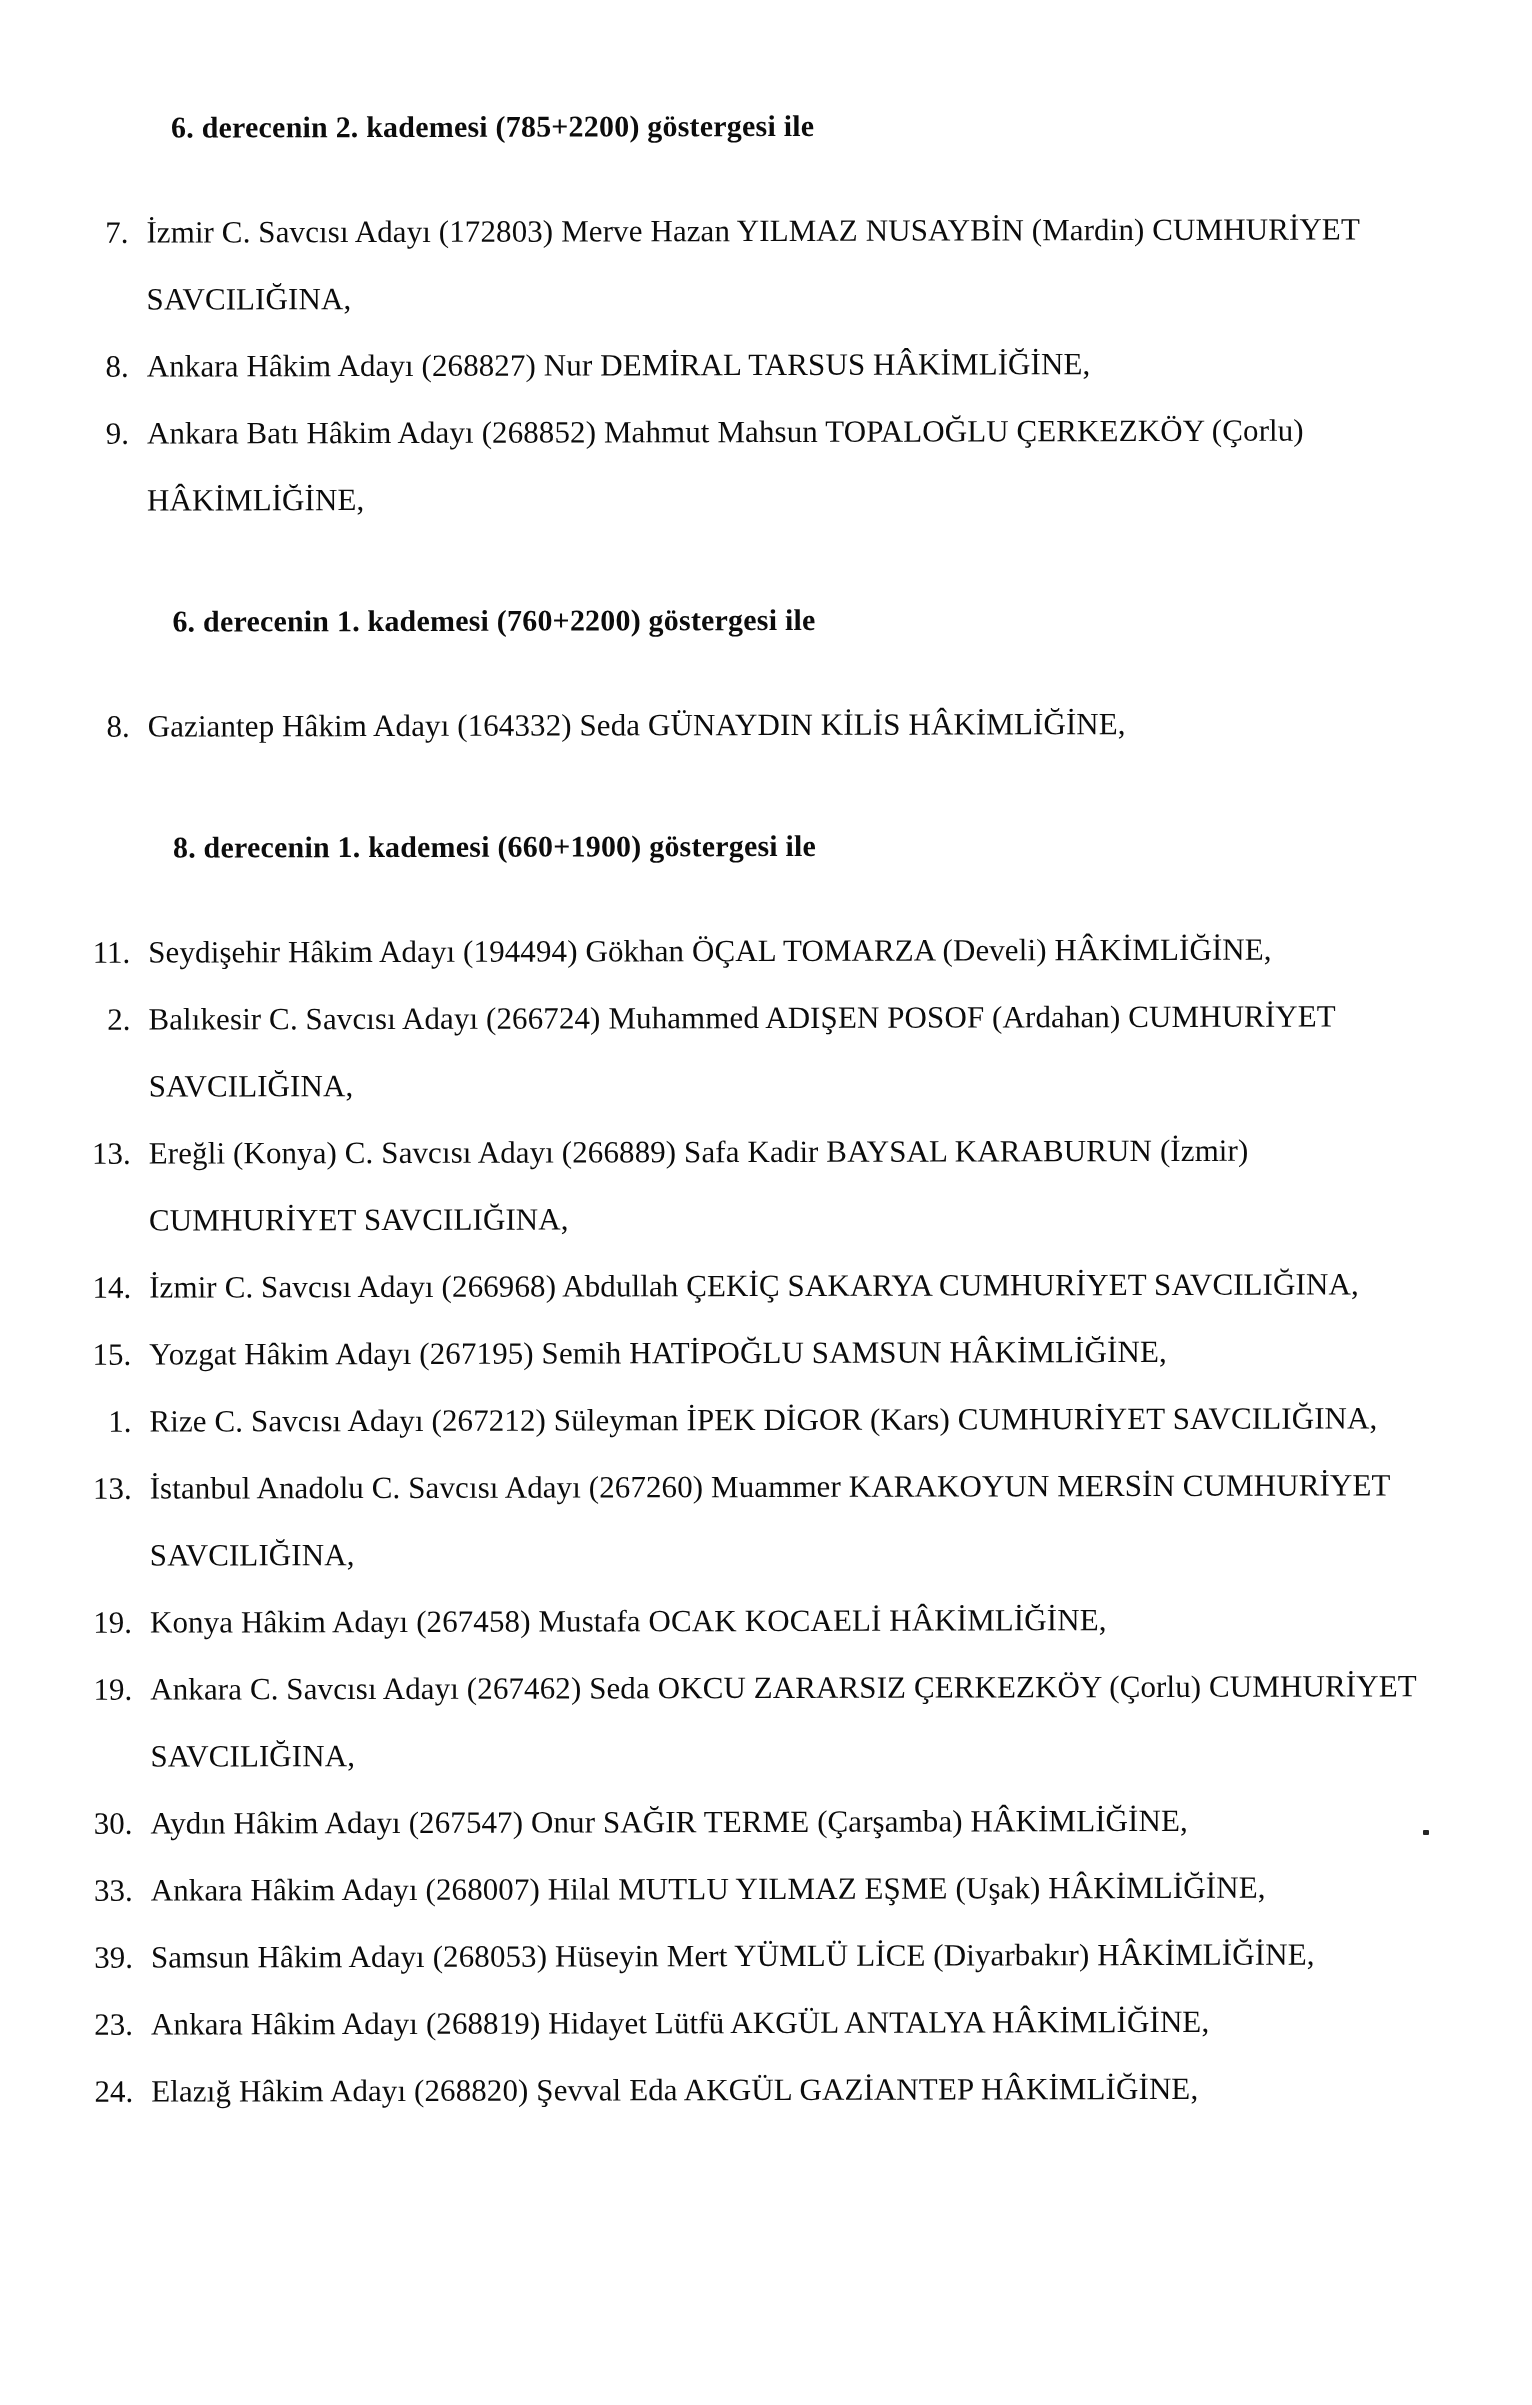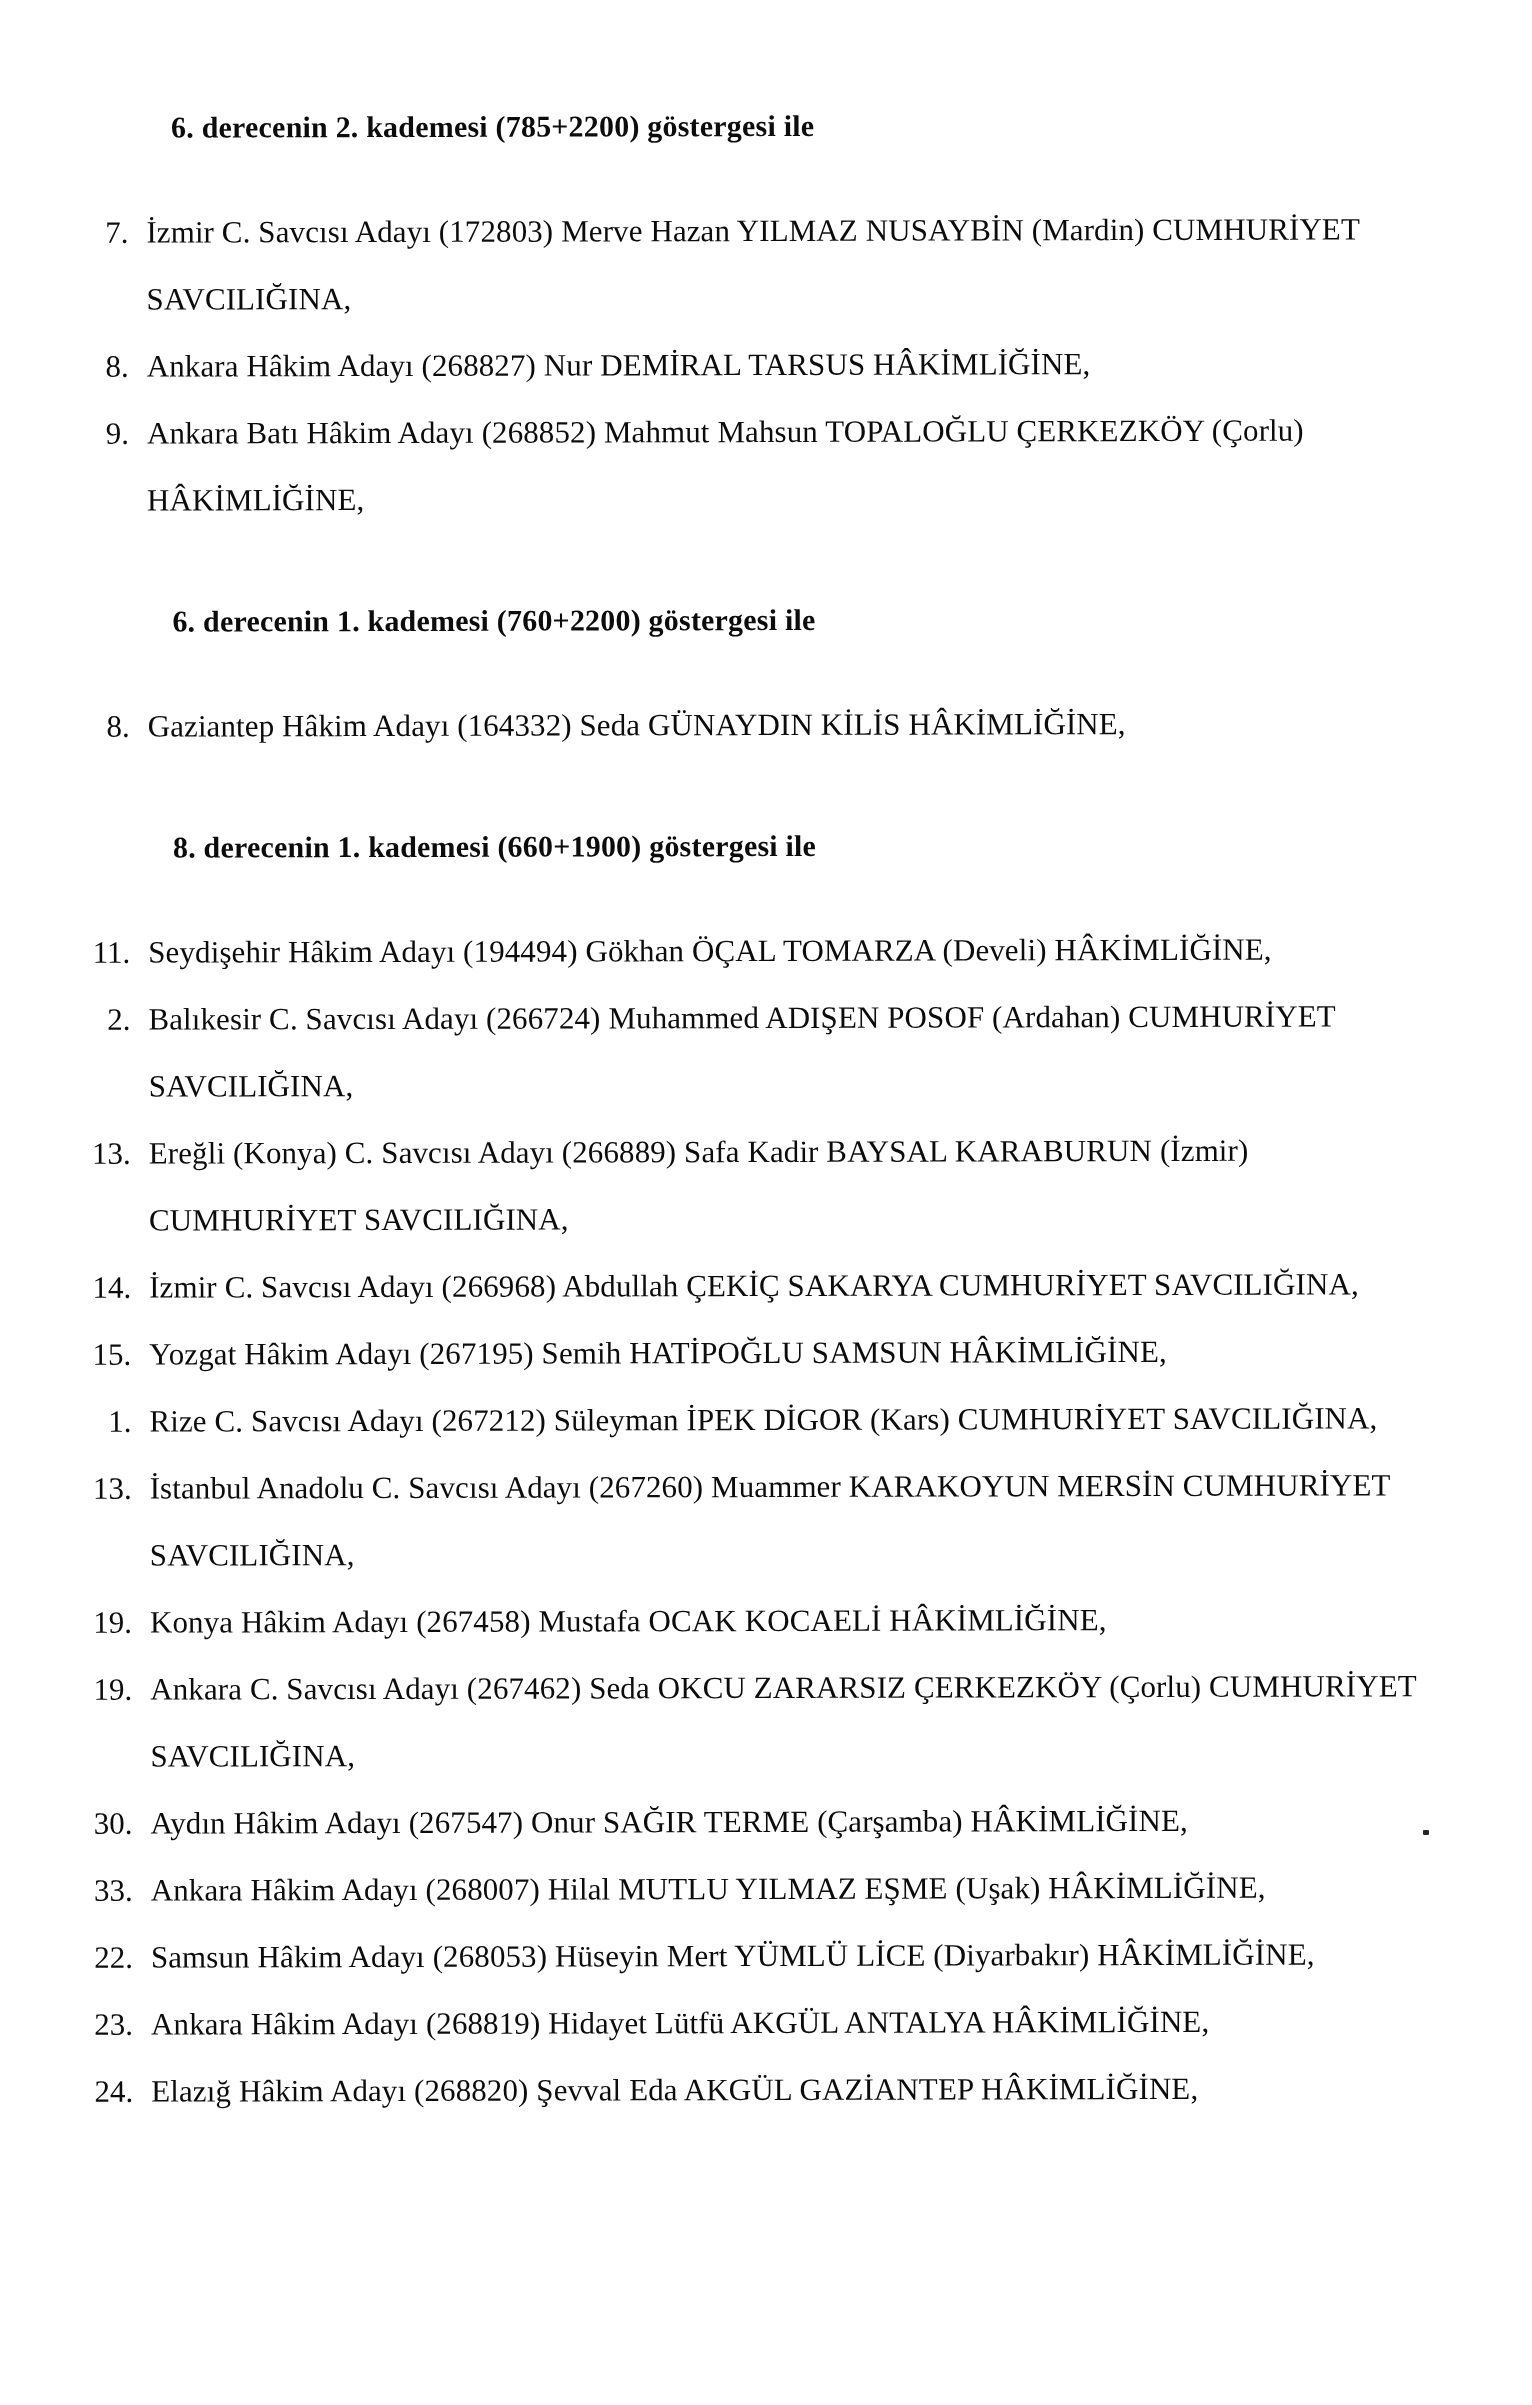"22." span.num { text: 22 -> 39 }
